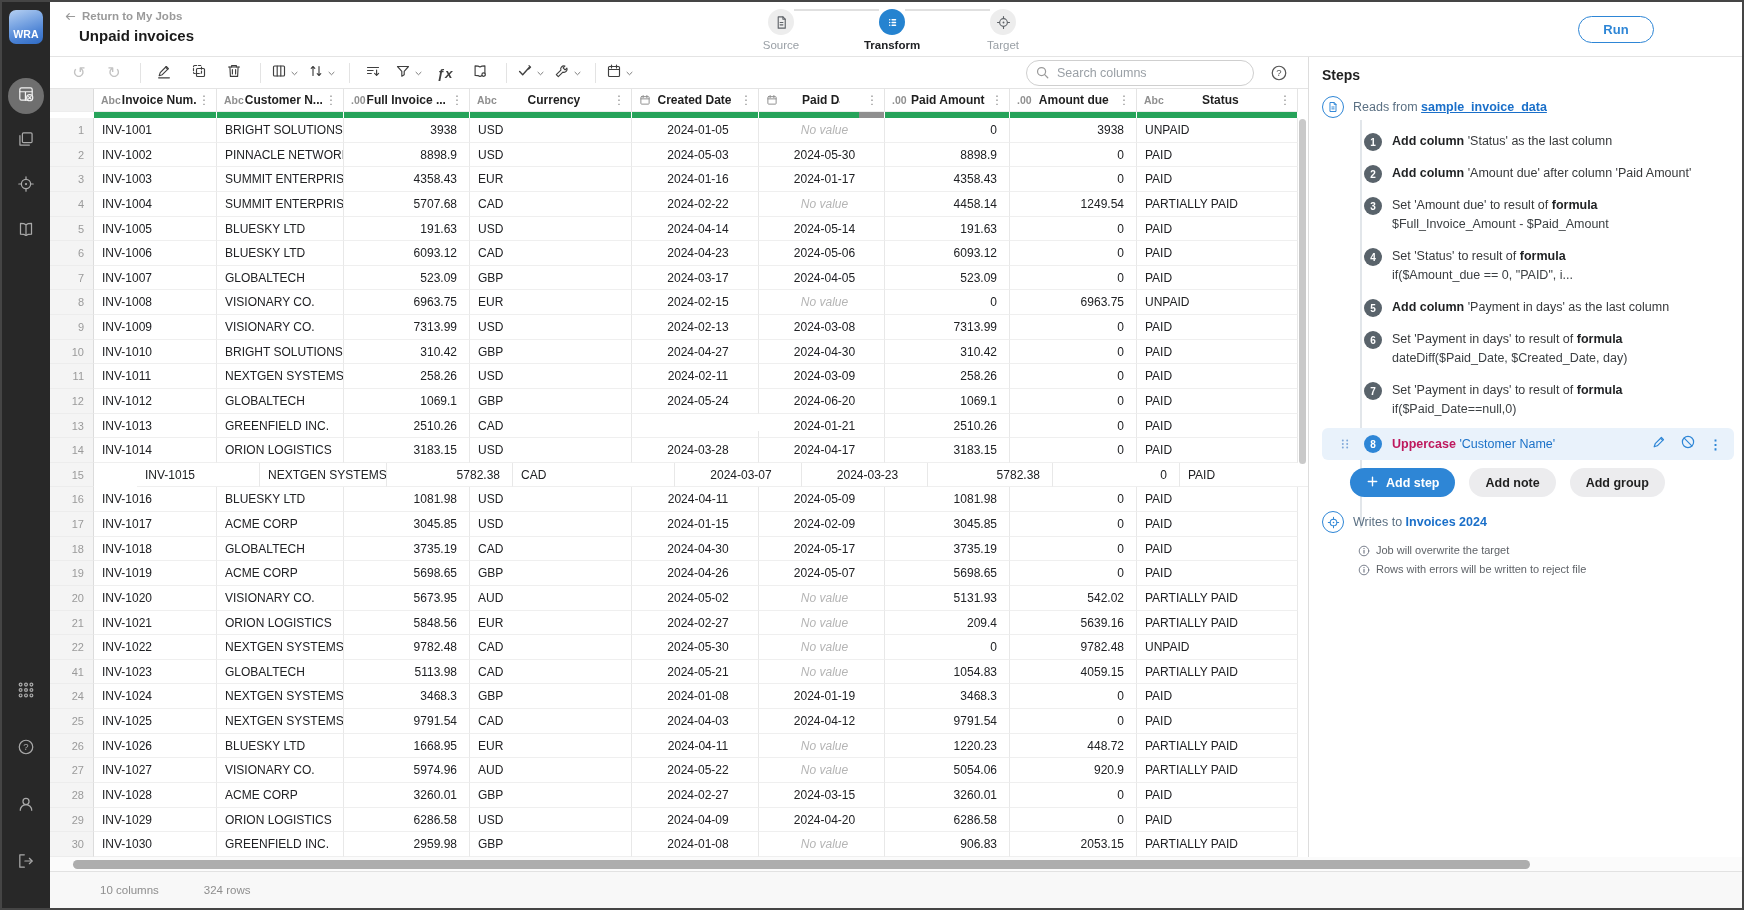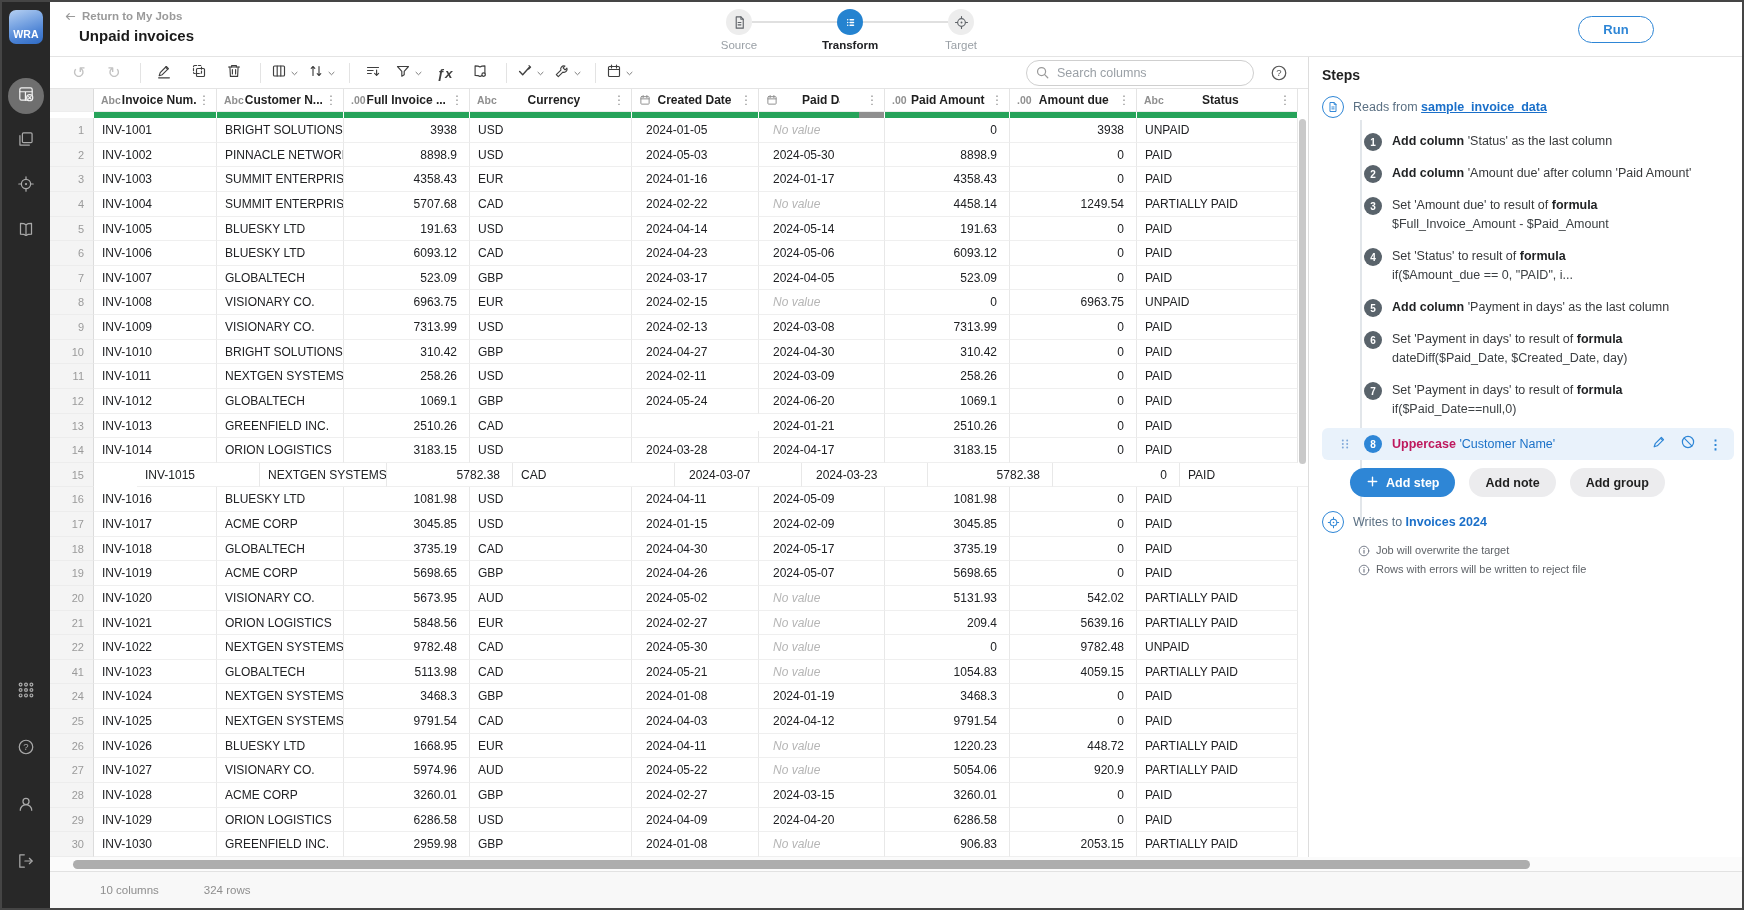"Source" .stepper { align-items: center -> none; left: 676px -> 718px }
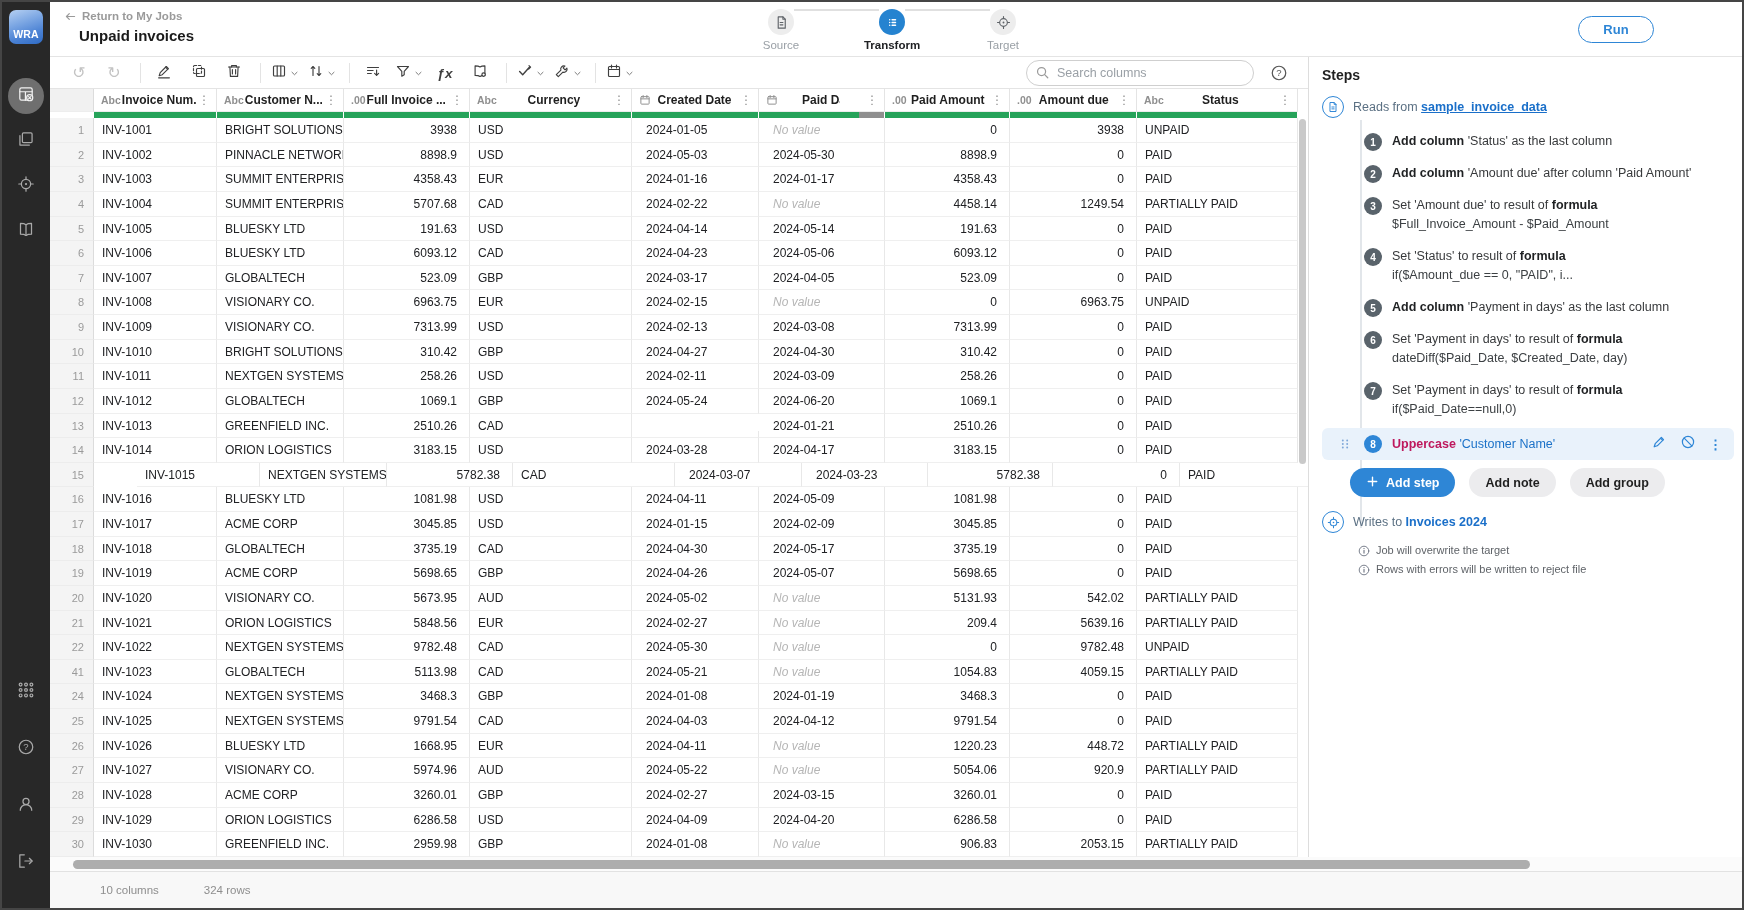"2024-01-05" .g-cell.date { text-align: none -> center }
